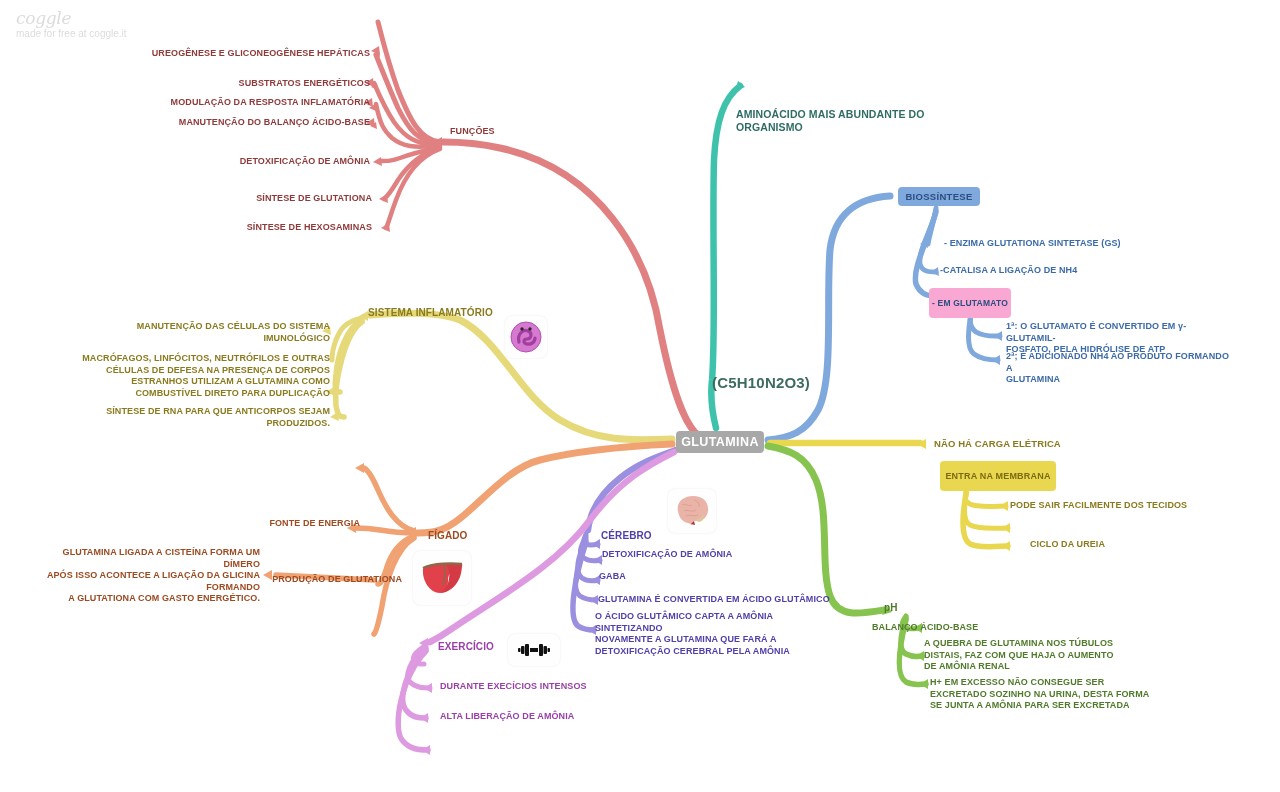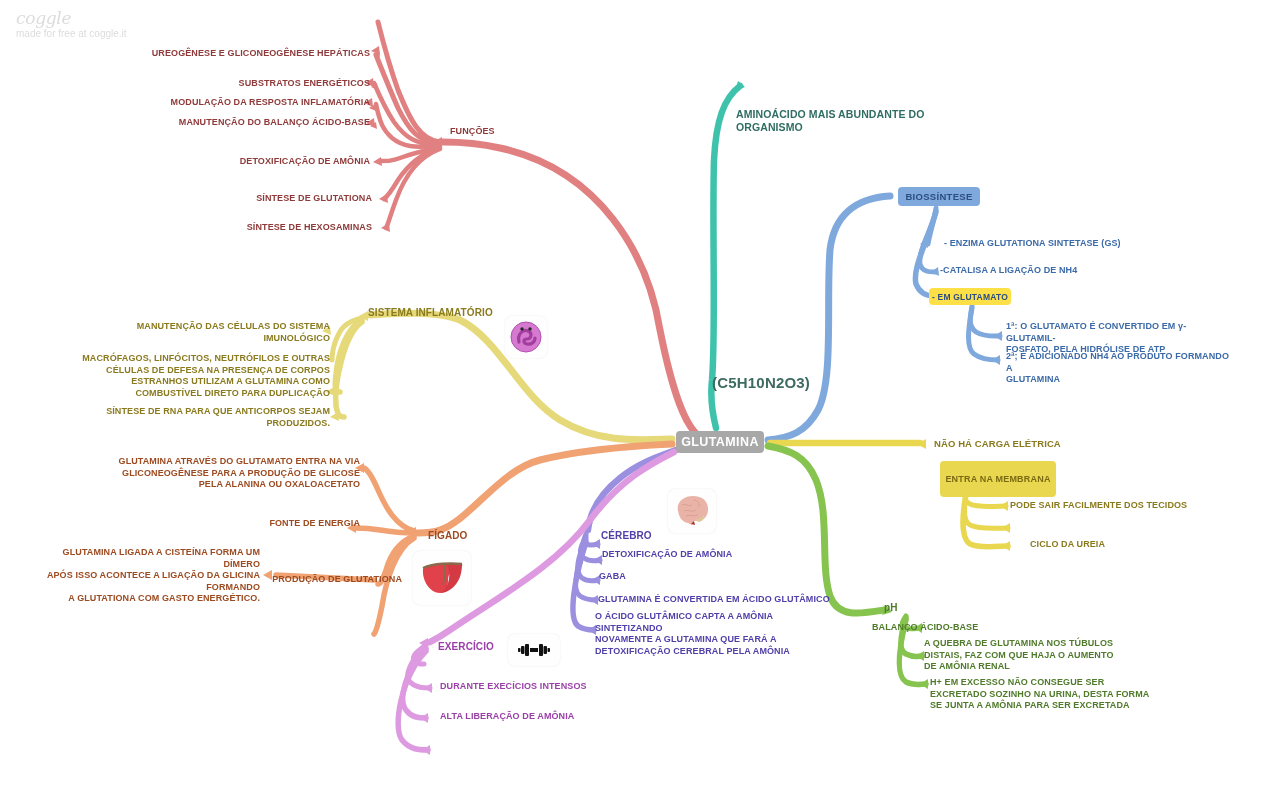"- EM GLUTAMATO" #node-glutamato { background: #fde047 -> #f9a8d4; height: 17px -> 30px }
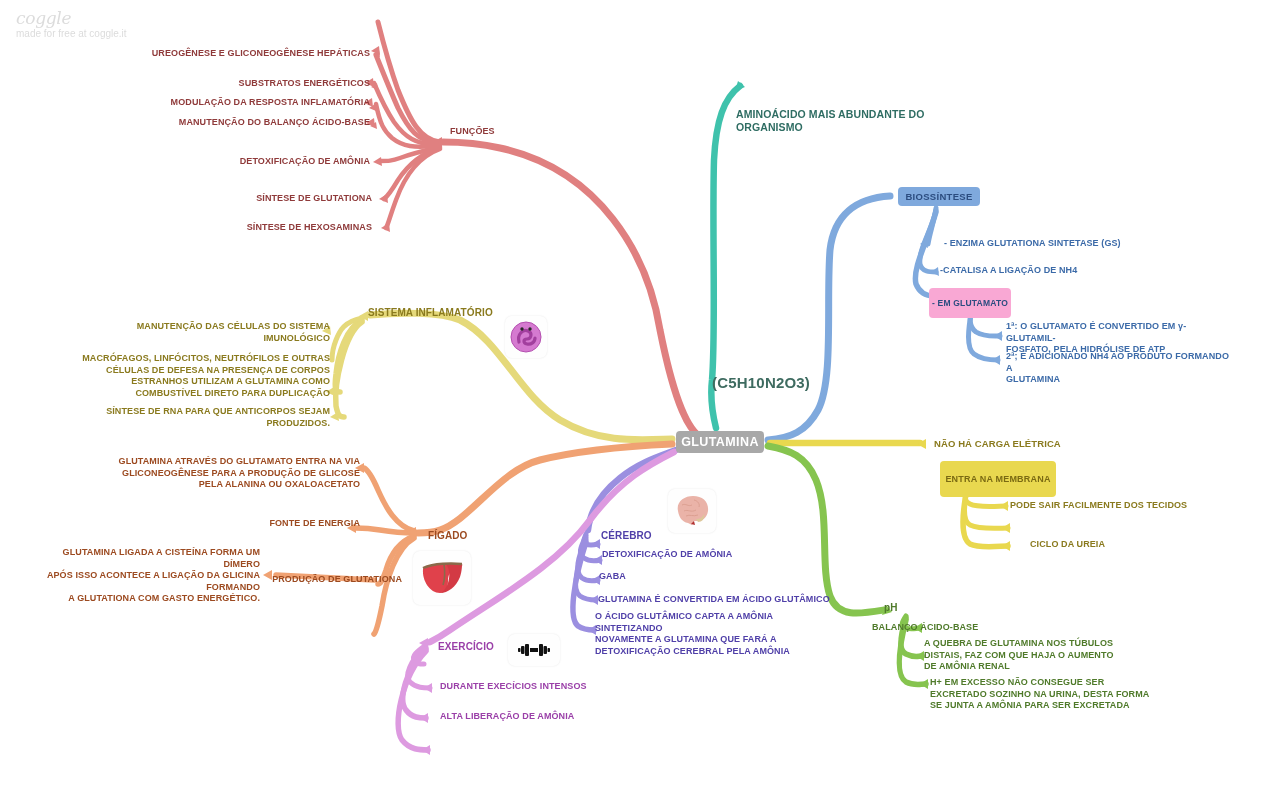"GLUTAMINA ATRAVÉS DO GLUTAMATO ENTRA" div.lbl { html: <div>GLUTAMINA ATRAVÉS DO GLUTAMATO ENTRA NA VIA GLICONEOGÊNESE PARA A PRODUÇÃO DE GLICOSE PELA ALANINA OU OXALOACETATO</div> -> none }
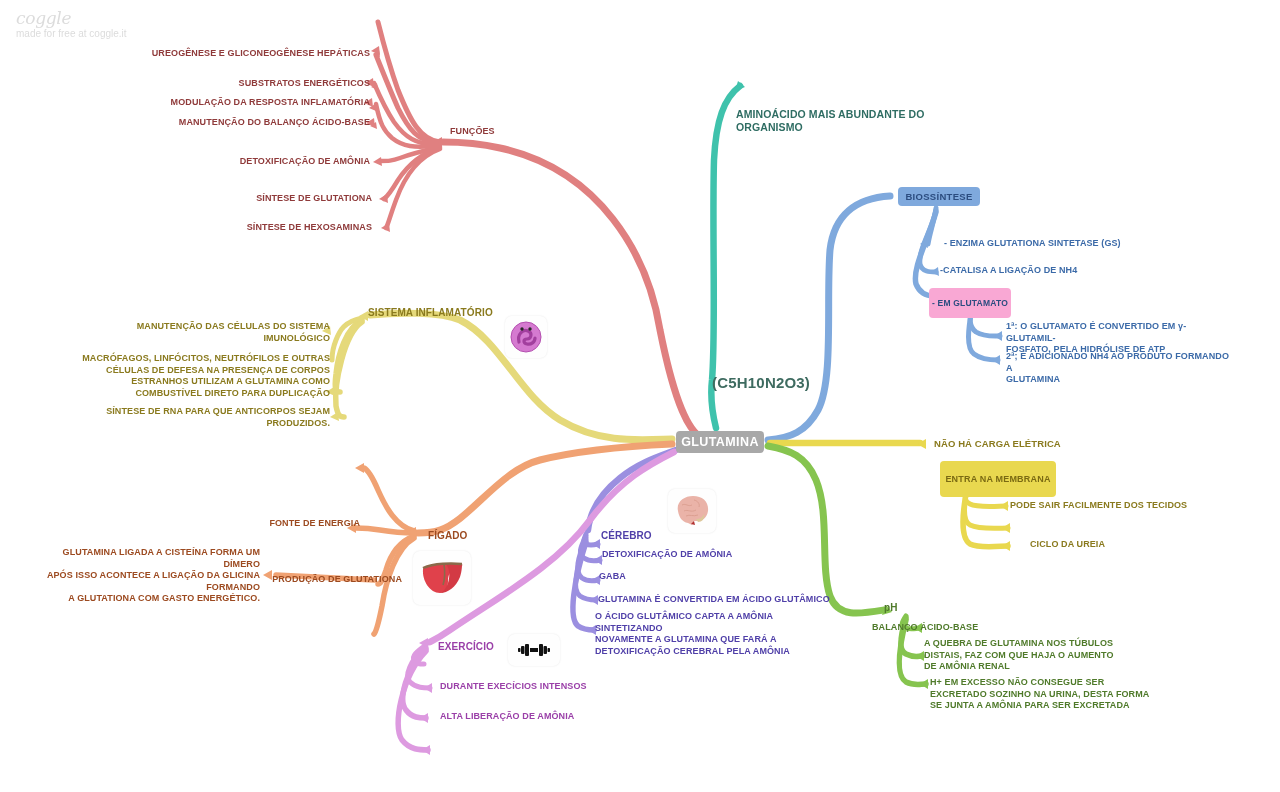"ENTRA NA MEMBRANA" #node-membrana { height: 36px -> 30px }
